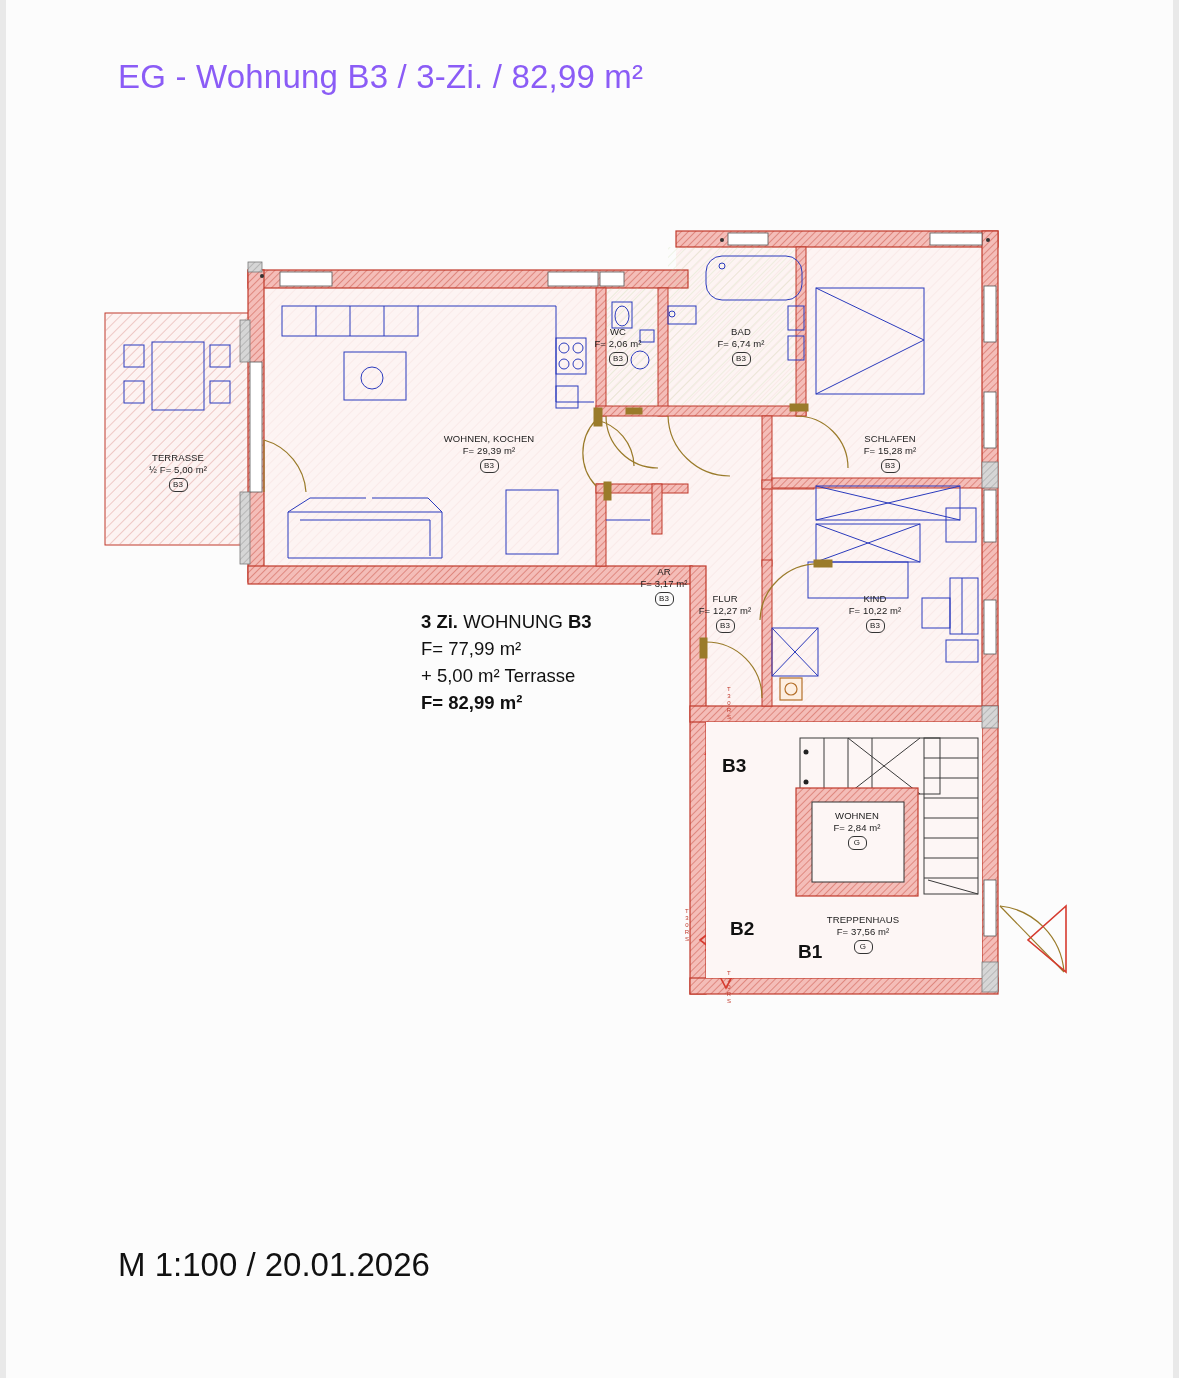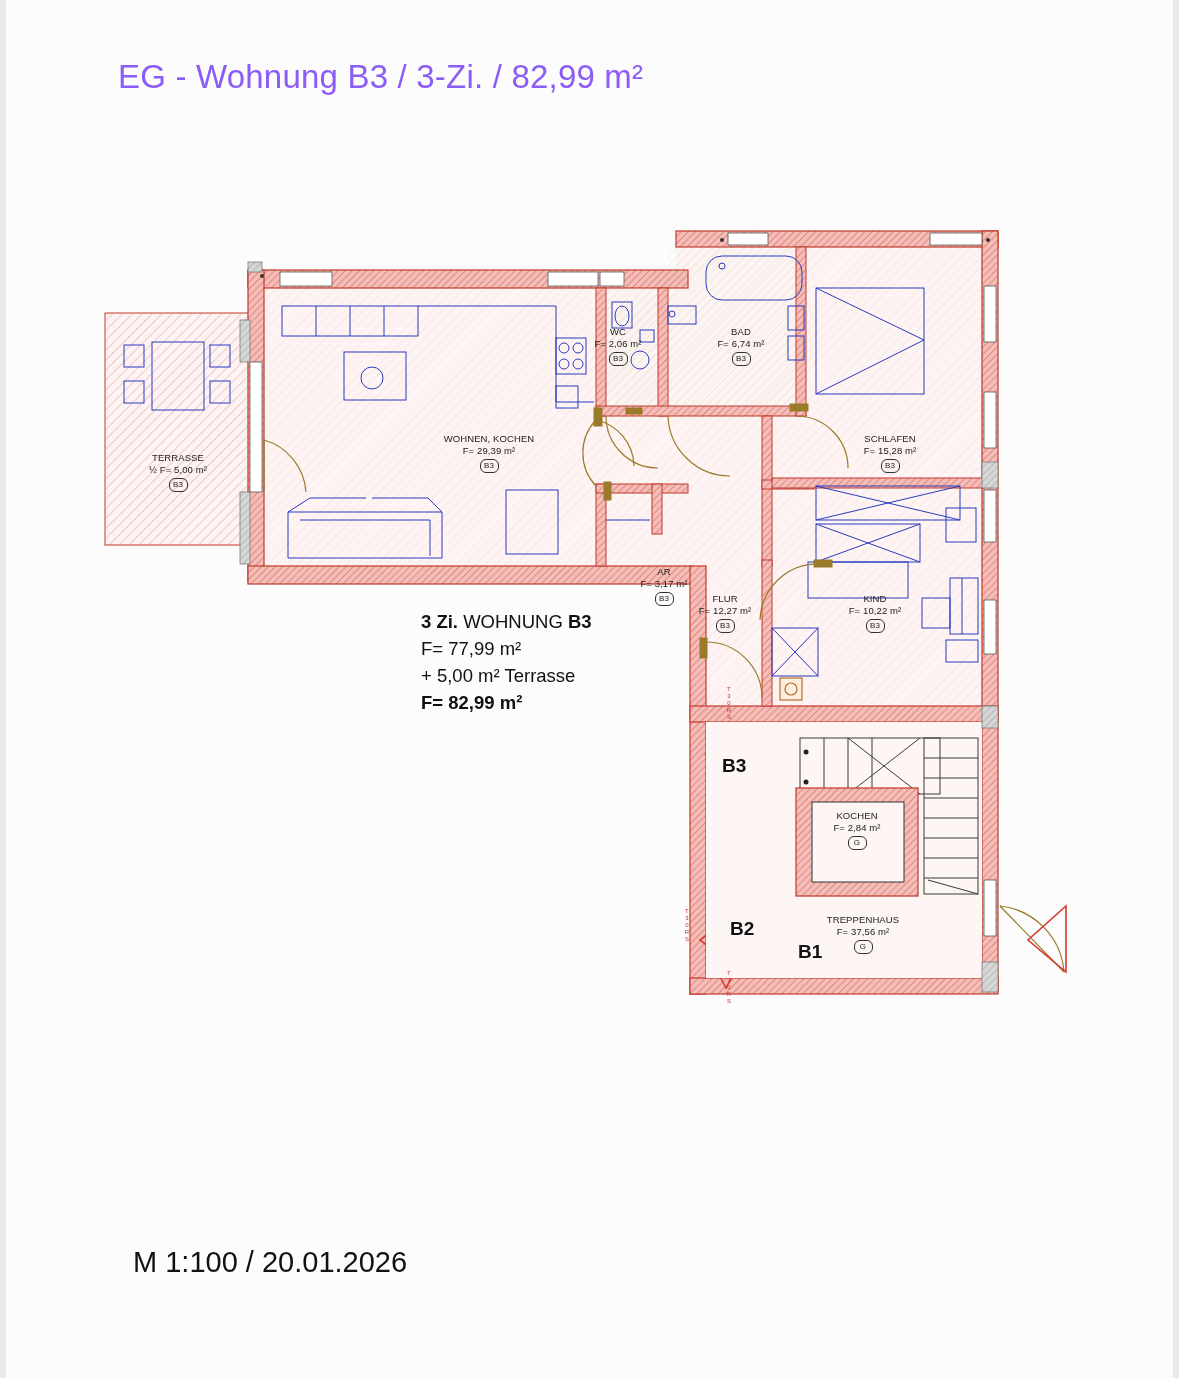"KOCHEN" span.n { text: KOCHEN -> WOHNEN }
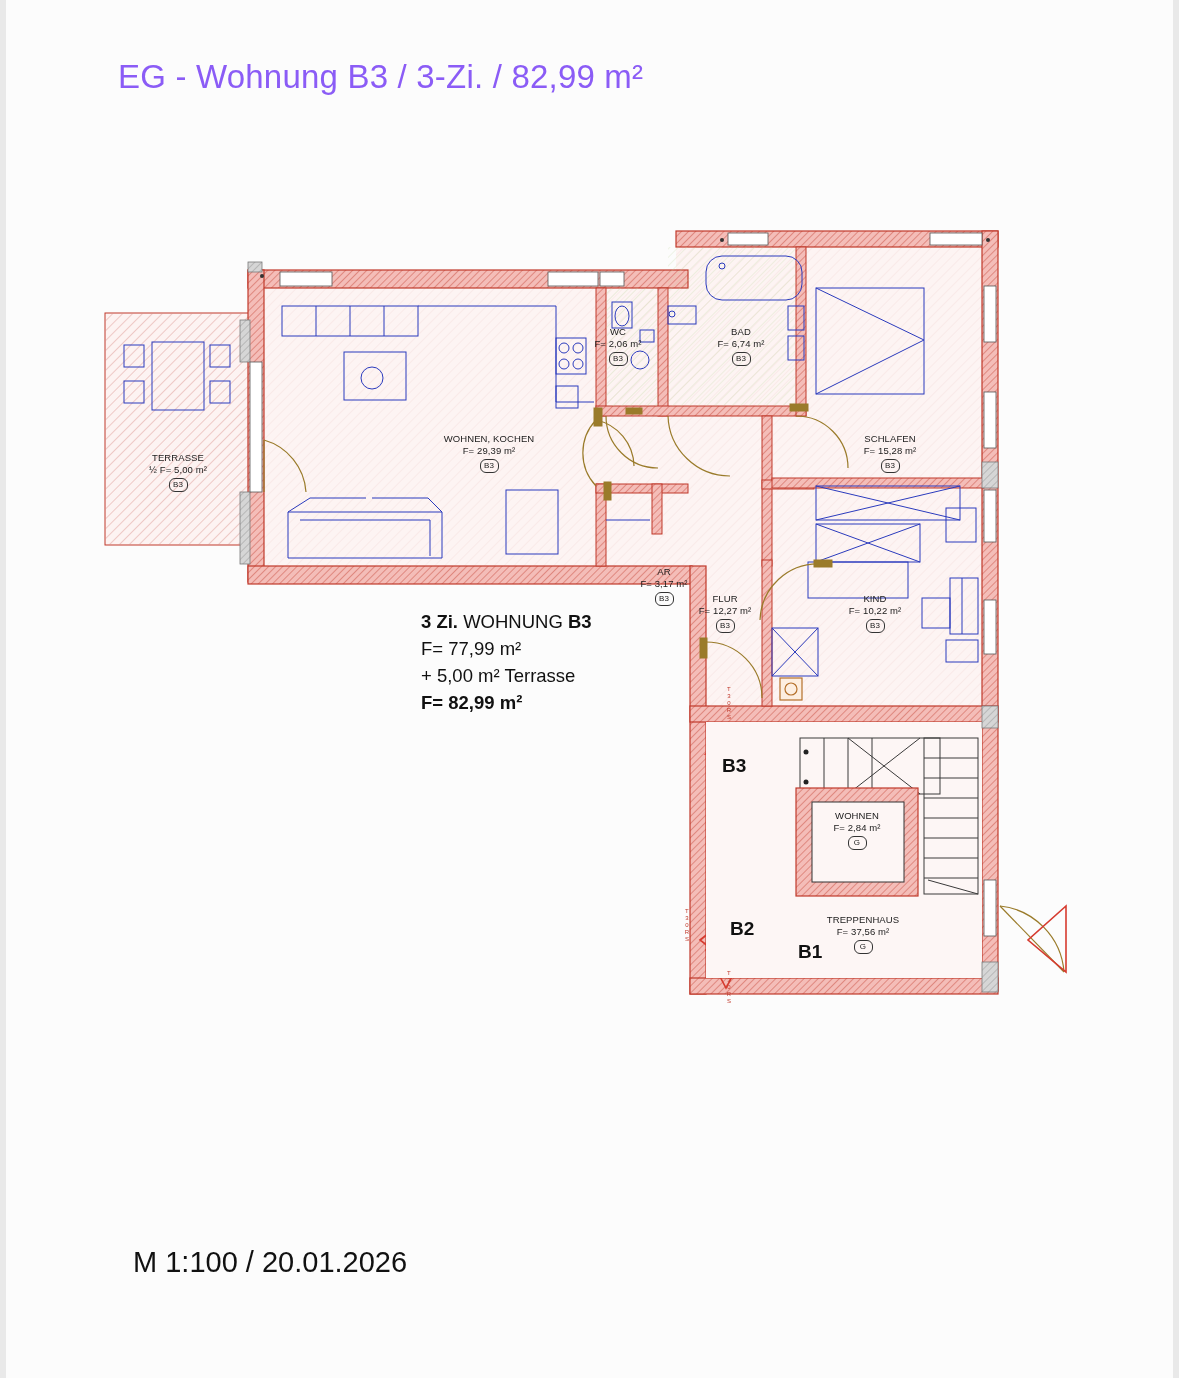"M 1:100 / 20.01.2026" .footer { font-size: 29px -> 33px; left: 133px -> 118px }
